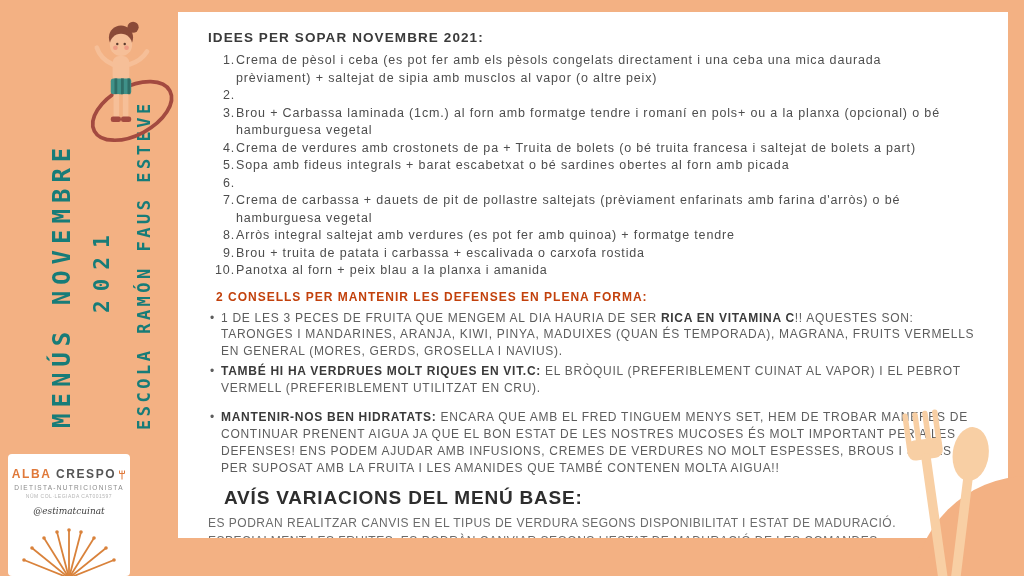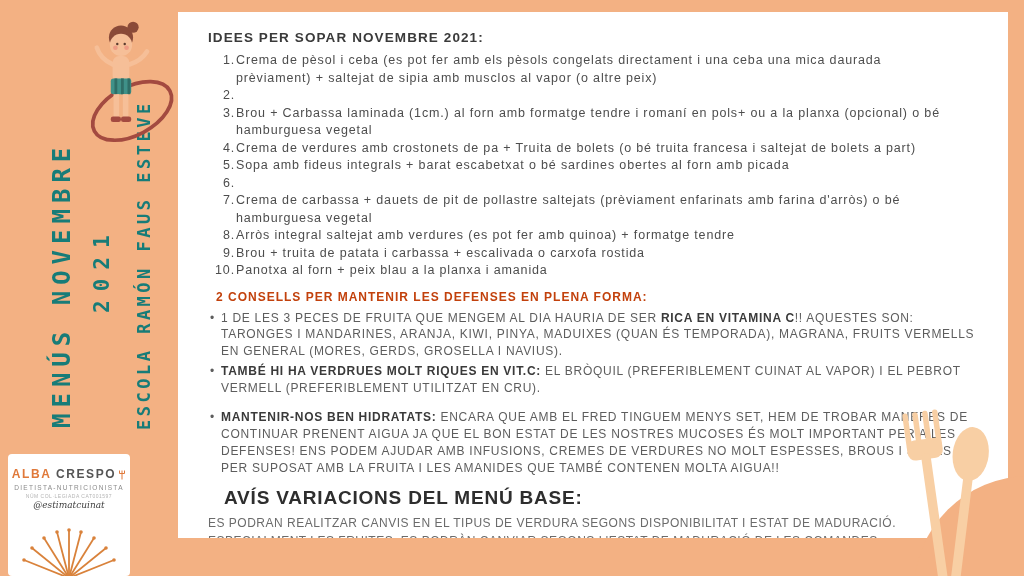"@estimatcuinat" .logo-handle { margin-top: 1px -> 7px }
